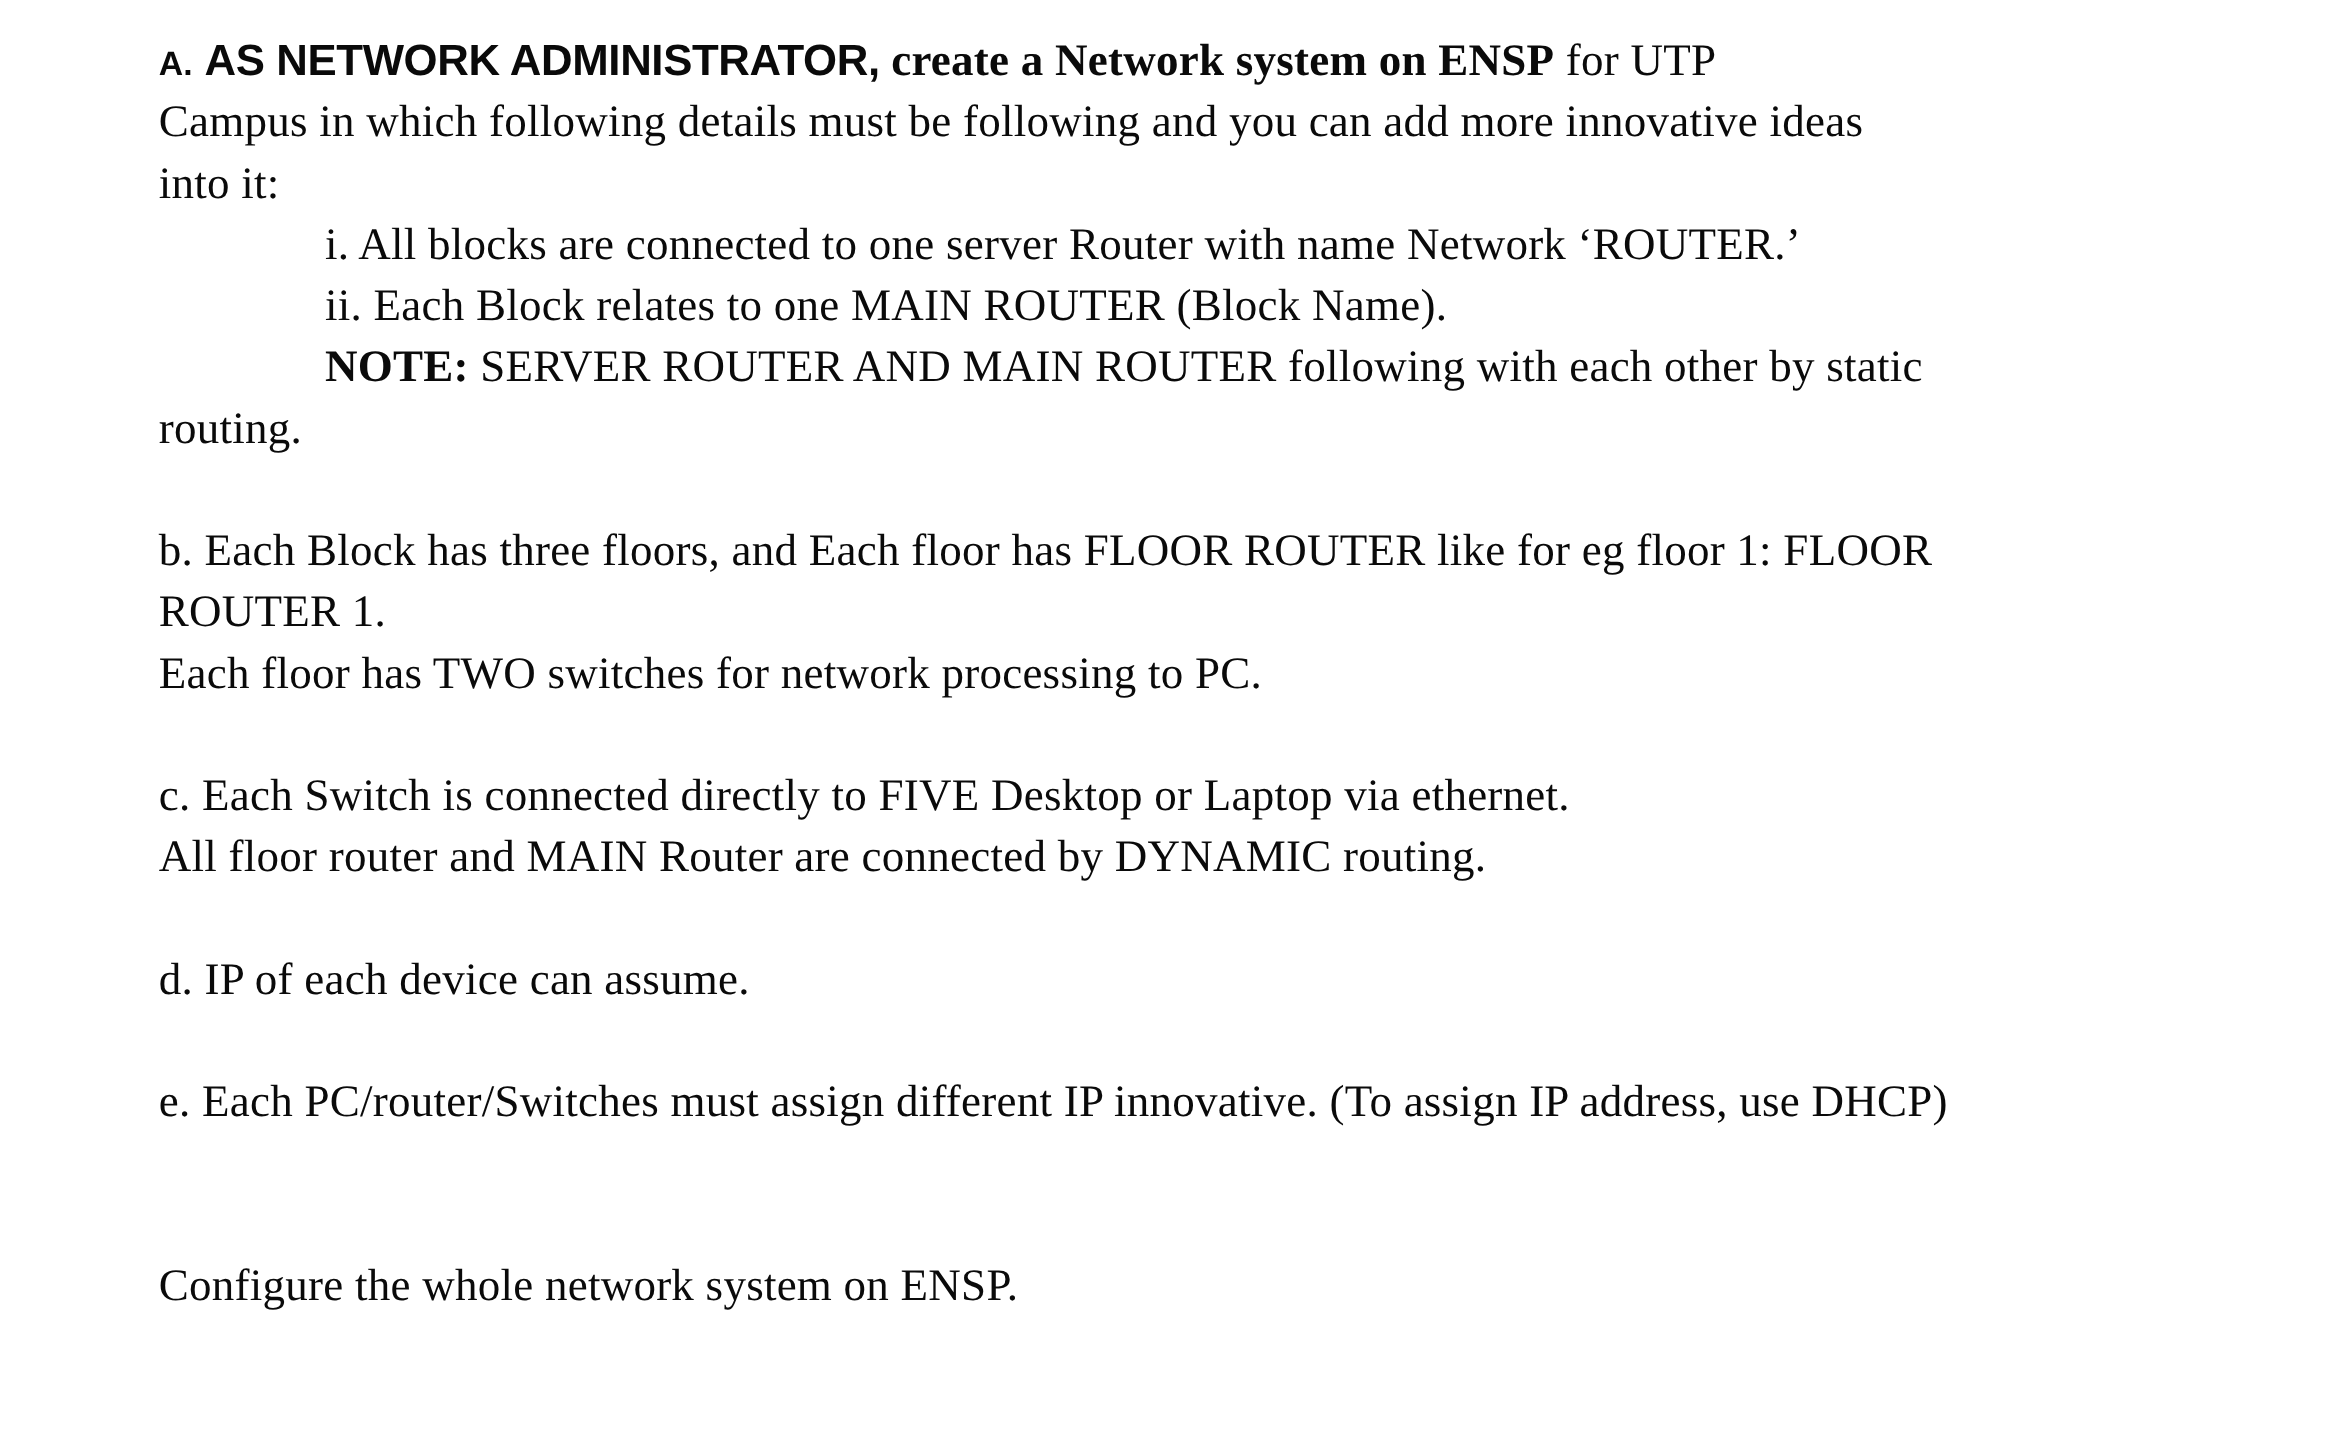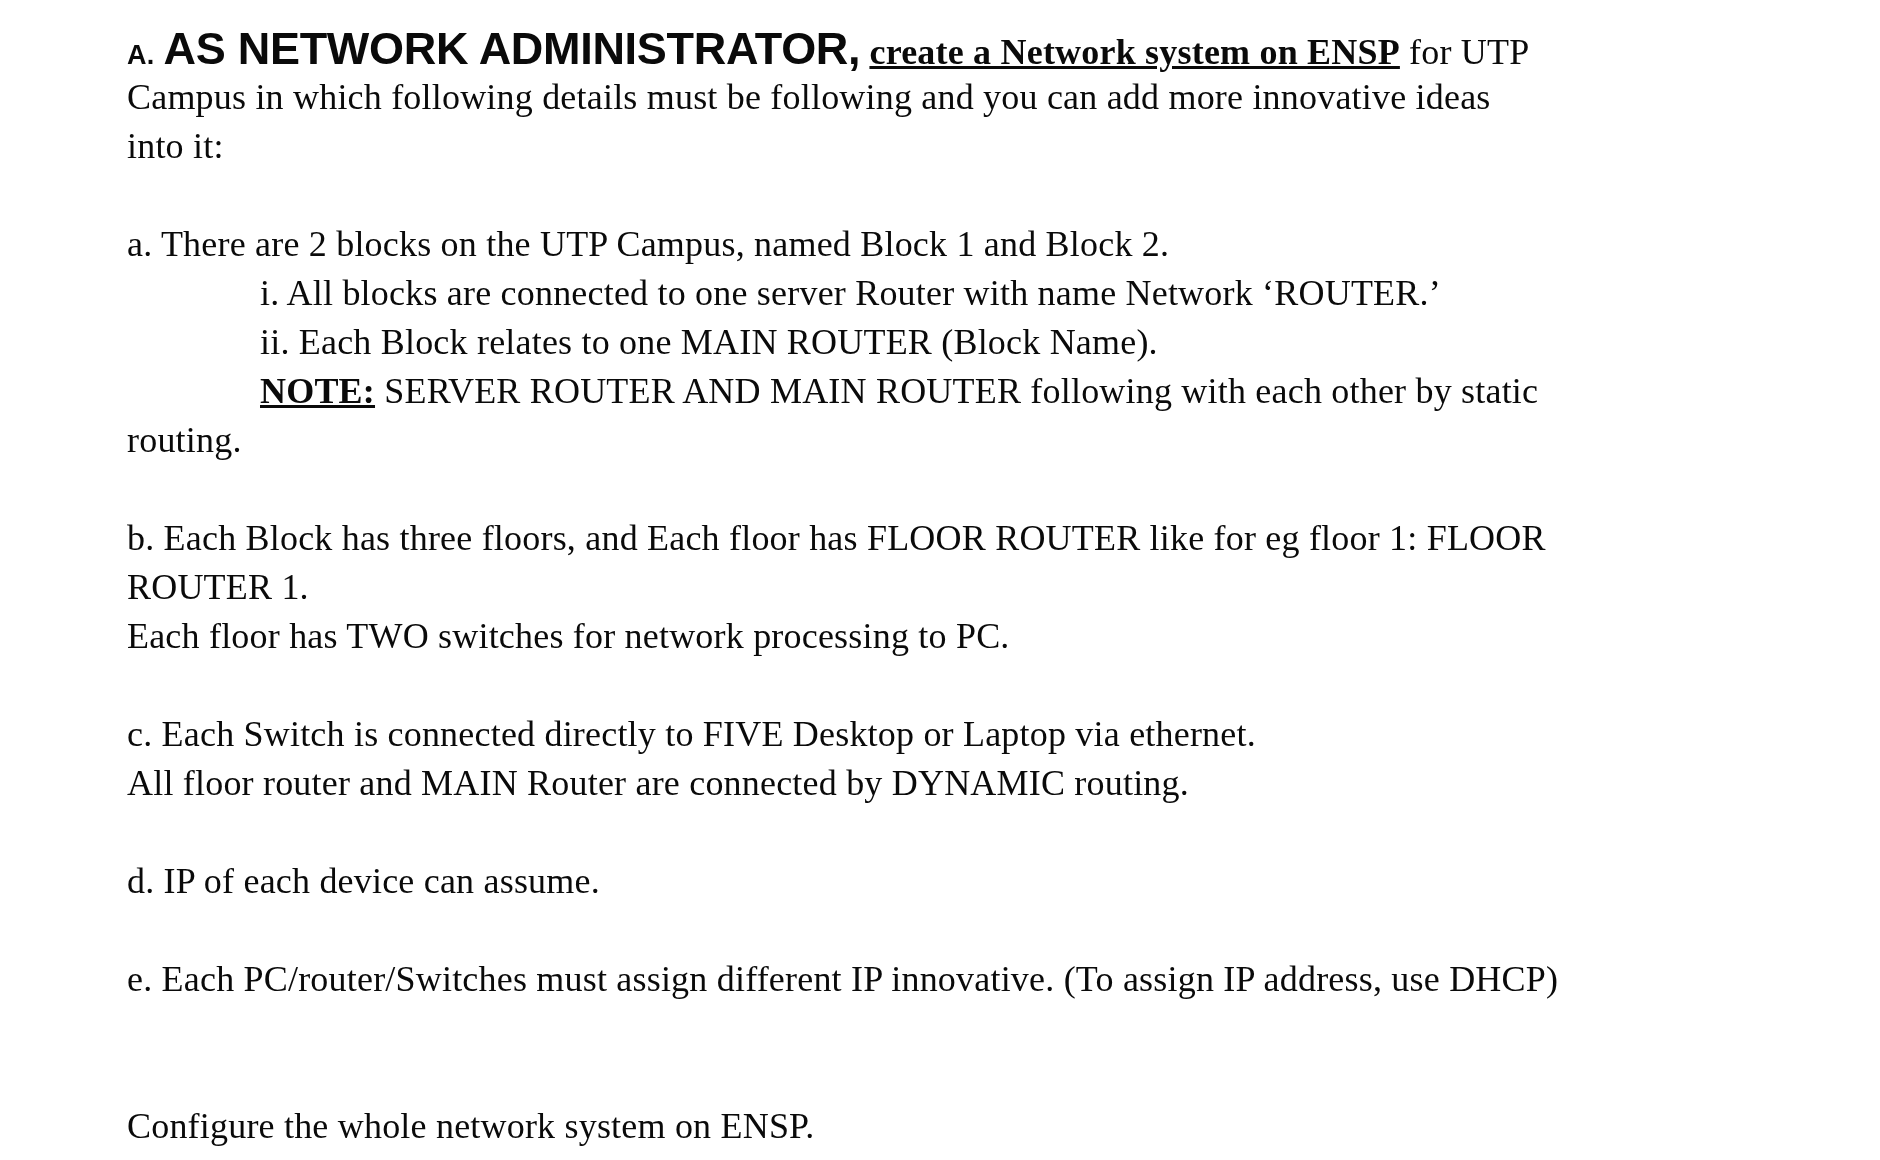"AS NETWORK ADMINISTRATOR," .bold-sans { font-size: 45px -> 35px }
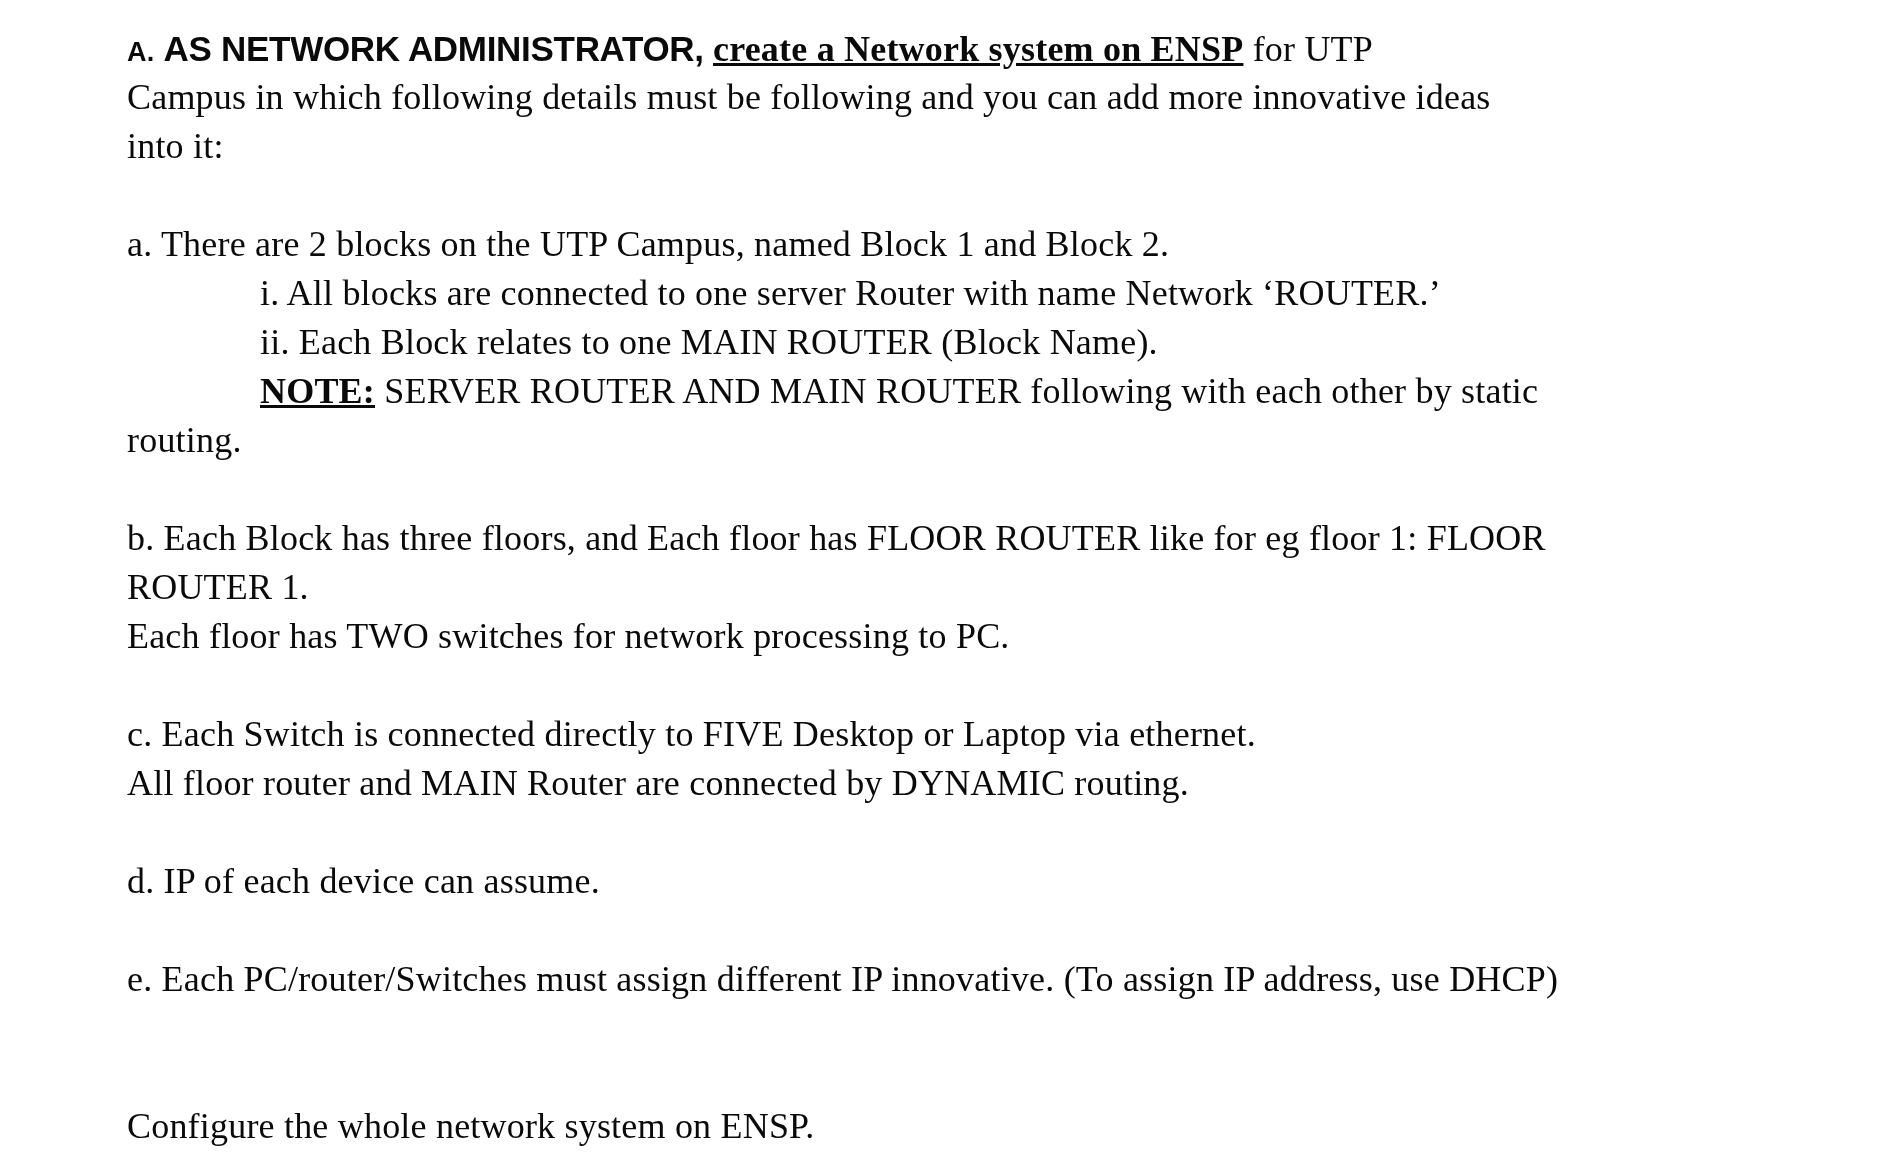"create a Network system on" .bold-serif { text-decoration: underline -> none }
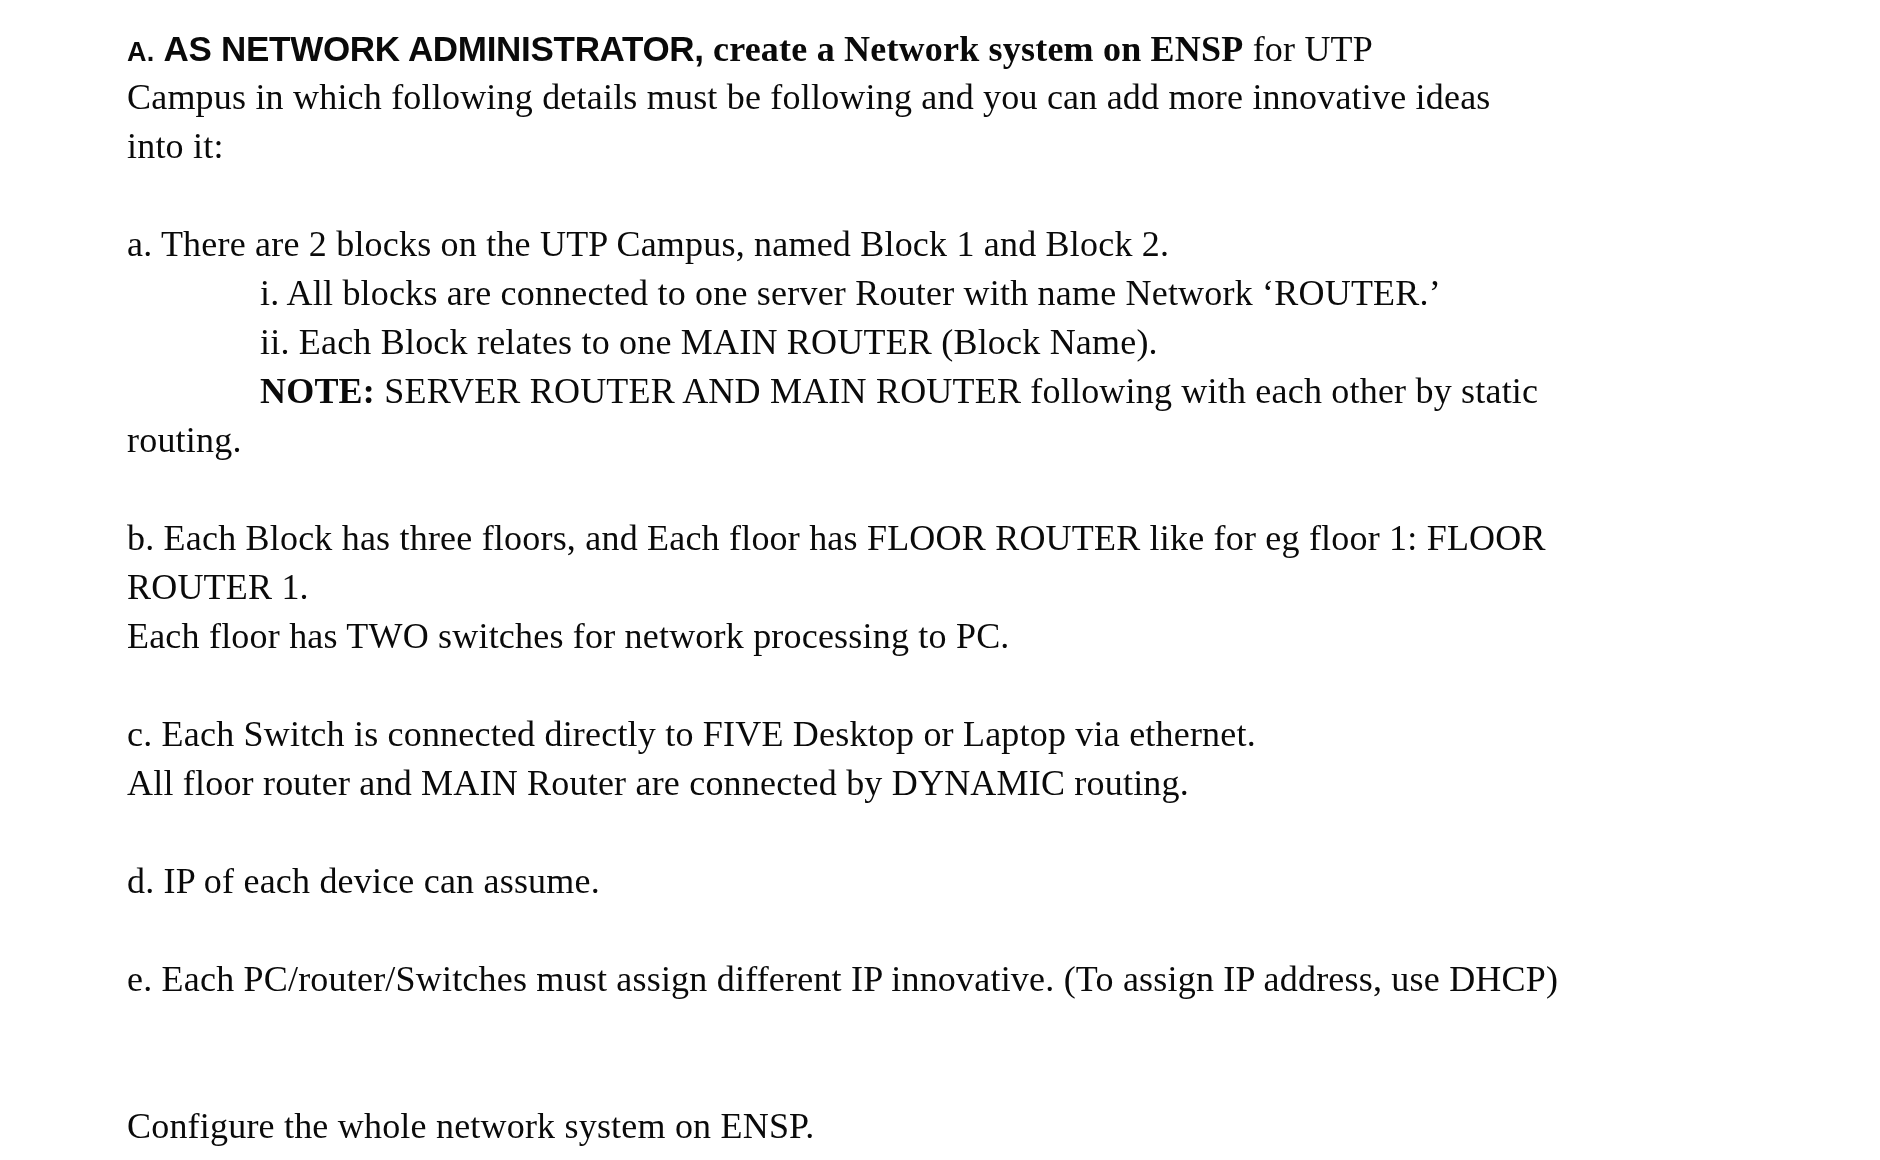"a. There are 2 blocks" p.line { html: <p>a. There are 2 blocks on the UTP Campus, named Block 1 and Block 2.</p> -> none }
